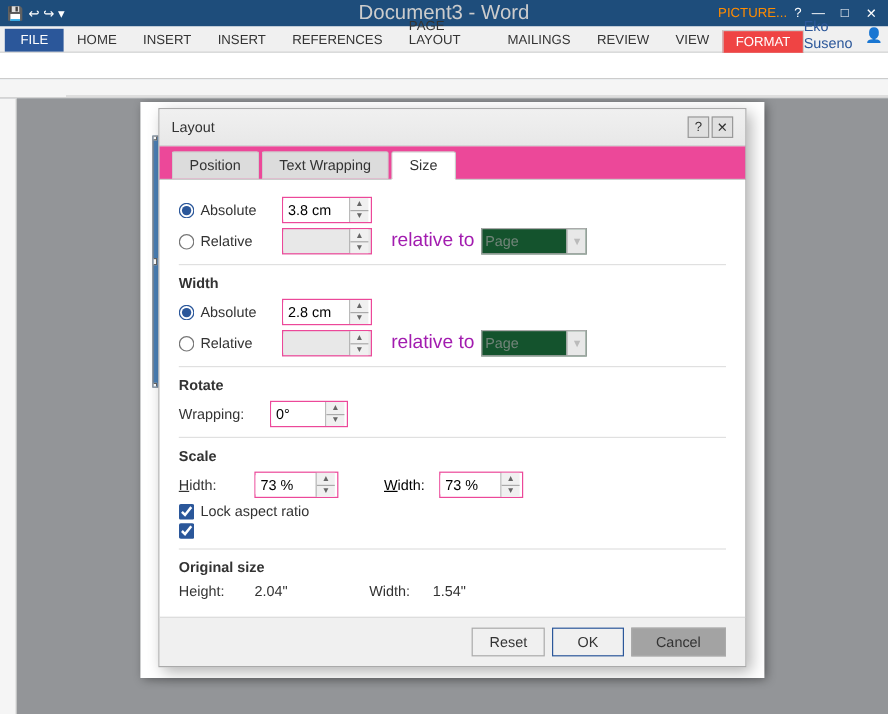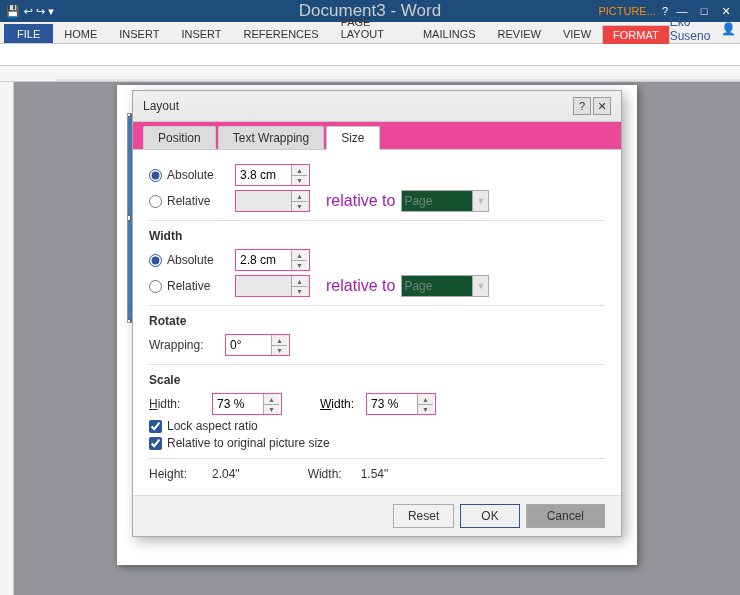"Relative to original picture size" span { html: <span>Relative to original picture size</span> -> none }
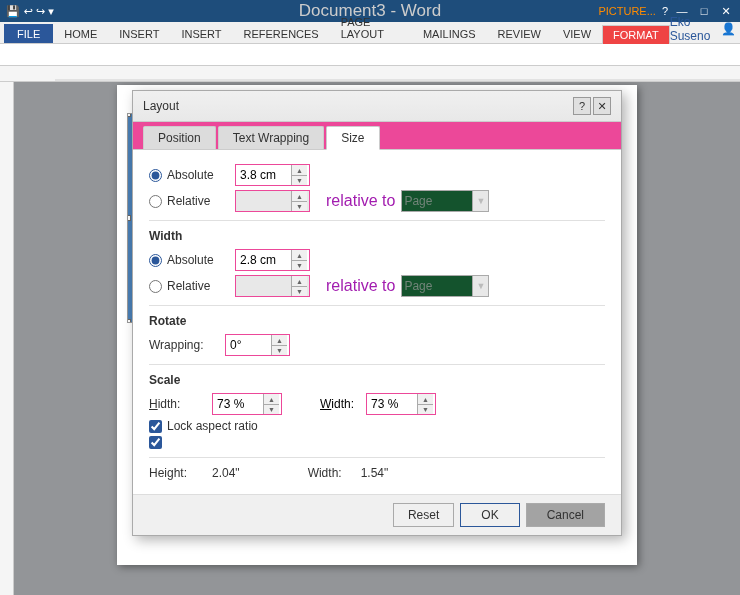"Original size" div.section-title { html: none -> <div>Original size</div> }
